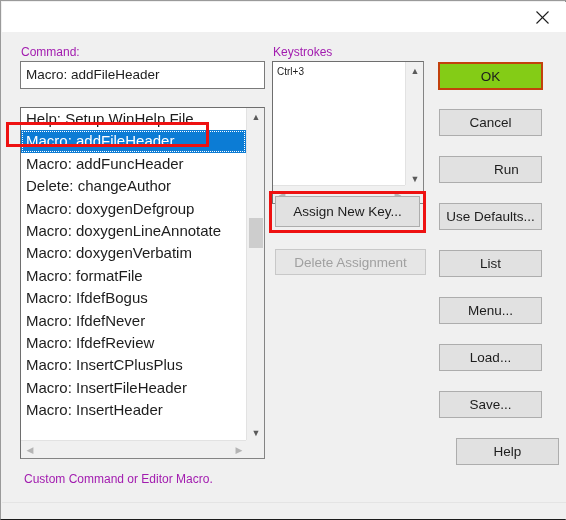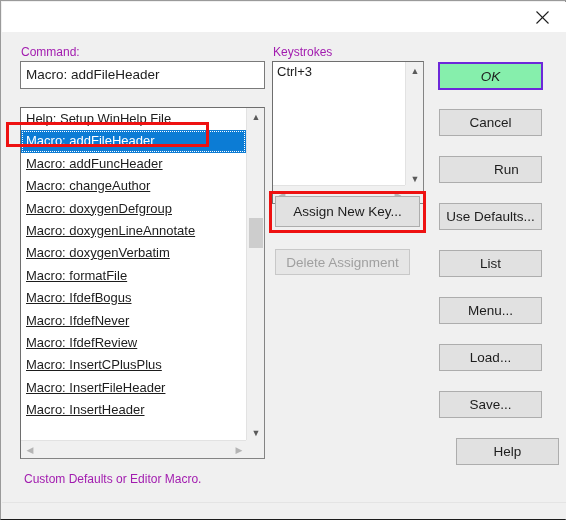"Ctrl+3" .kslist .row { font-size: 13px -> 10px }
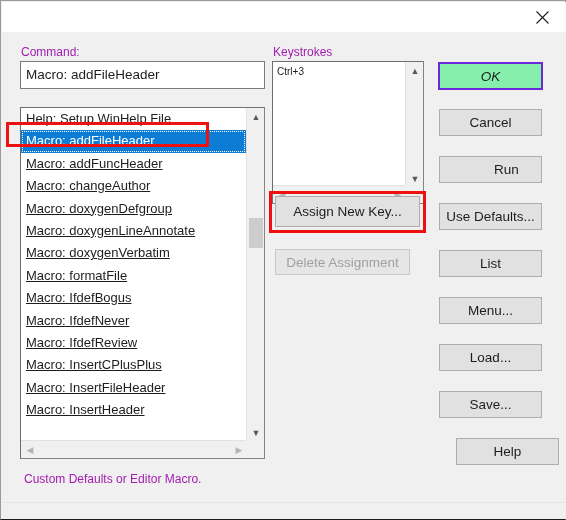"OK" .btn.default { background: #86efac -> #84cc16; border: 2px solid #6d28d9 -> 2px solid #c2410c; font-style: italic -> none }
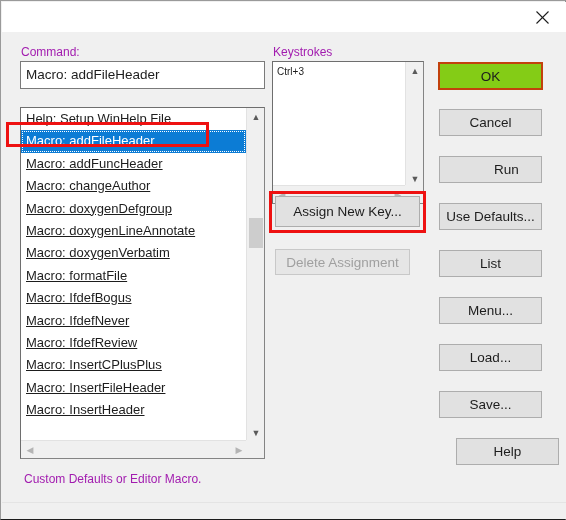"Help: Setup WinHelp File" .cmdlist .row { font-size: 13px -> 15px; text-decoration: underline -> none }
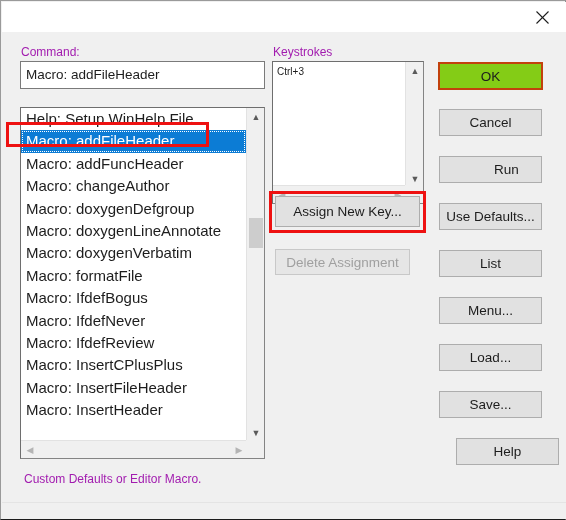"Macro: changeAuthor" div.row { text: Macro -> Delete }
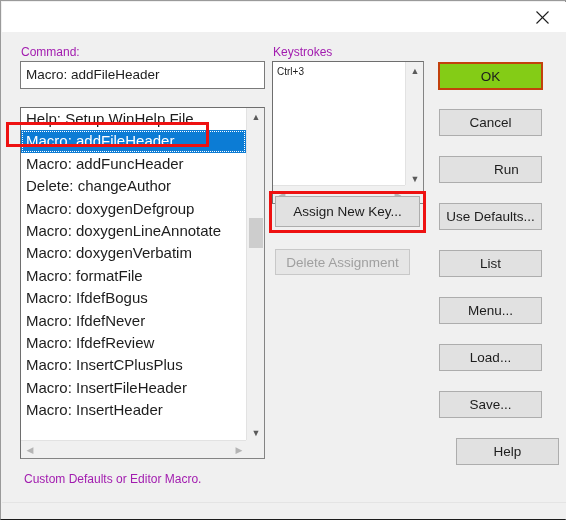"Delete Assignment" button.btn { width: 135px -> 151px }
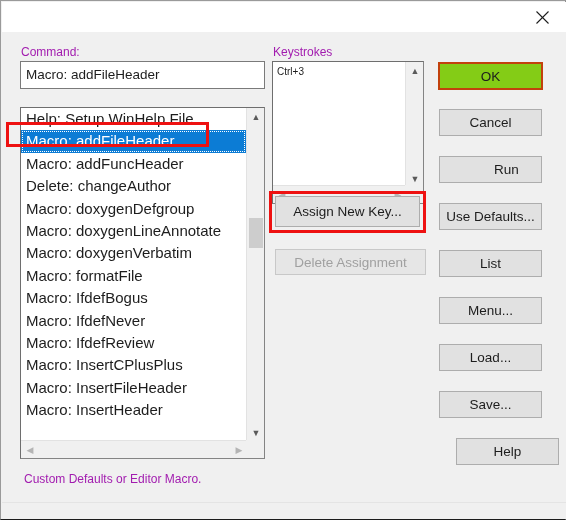"Custom Defaults or Editor Macro." div.label { text: Defaults -> Command }
